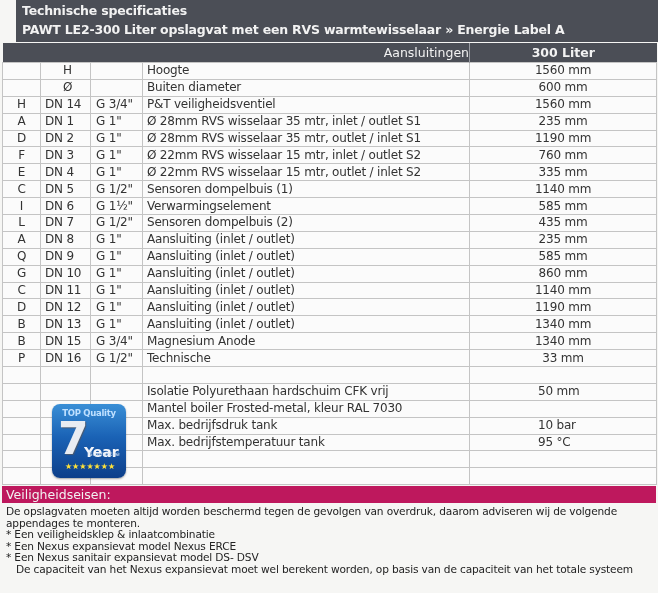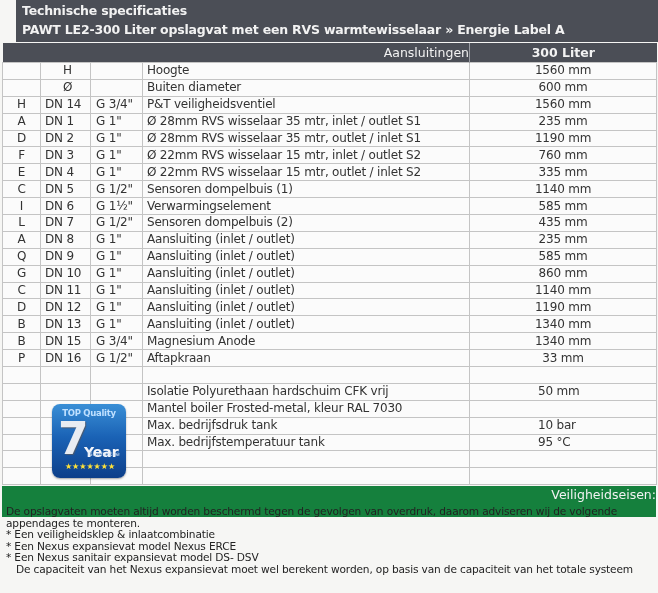"Aftapkraan" td.c-desc { text: Aftapkraan -> Technische }
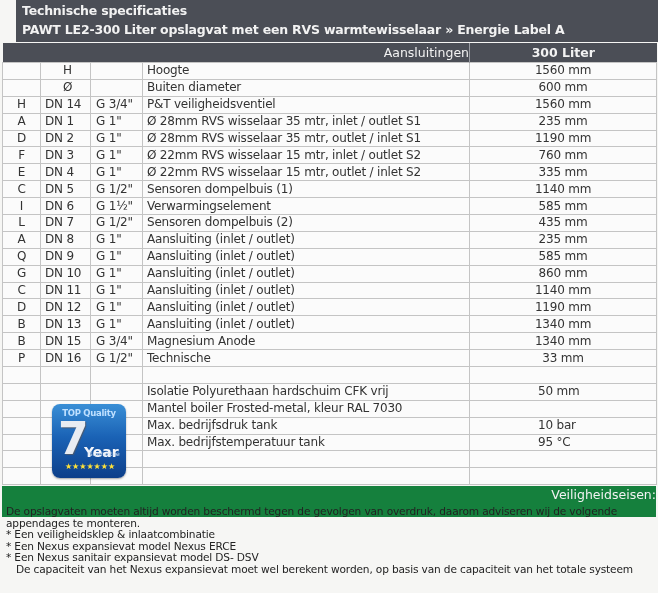"Veiligheidseisen:" .safety-head { background: #15803d -> #be185d; height: 31px -> 17px; text-align: right -> none }
